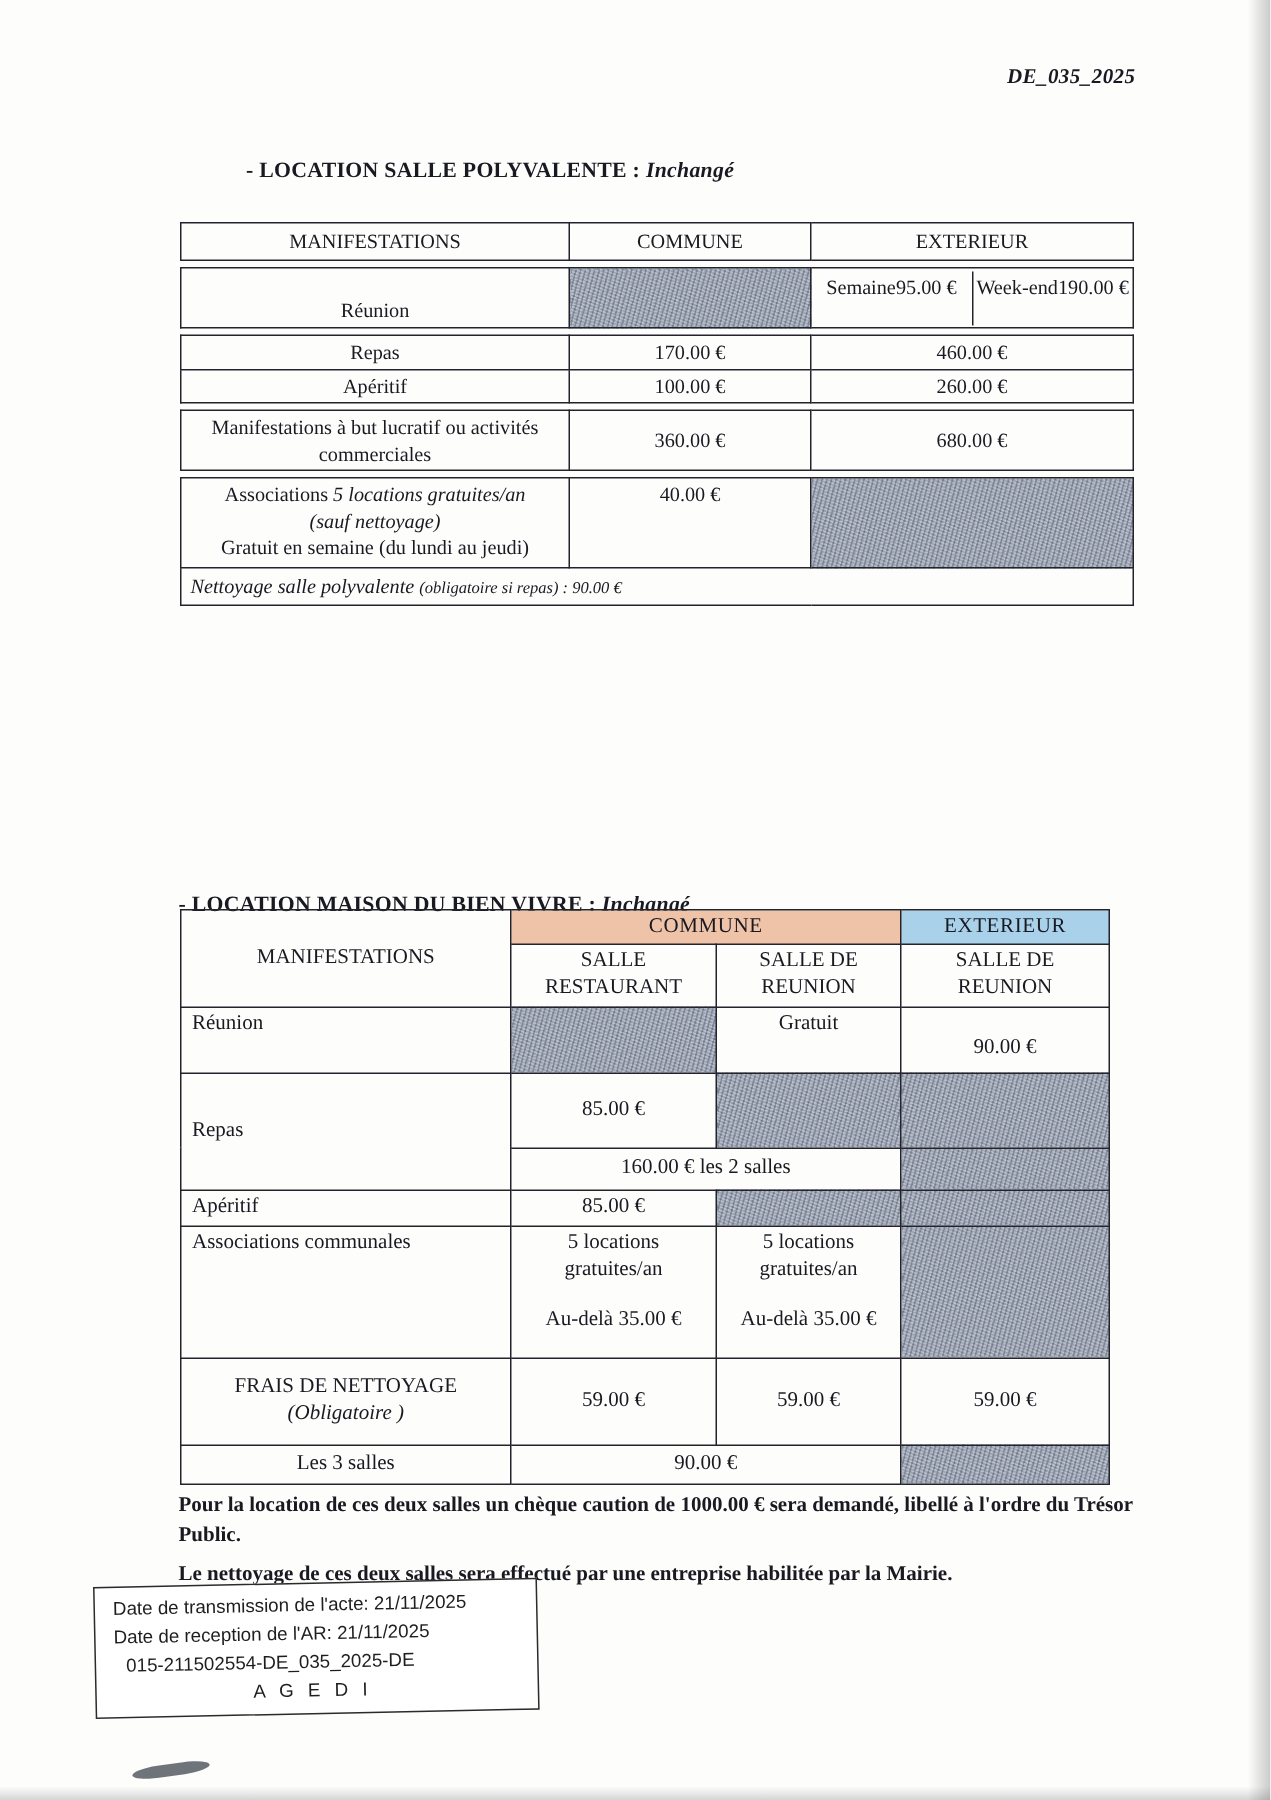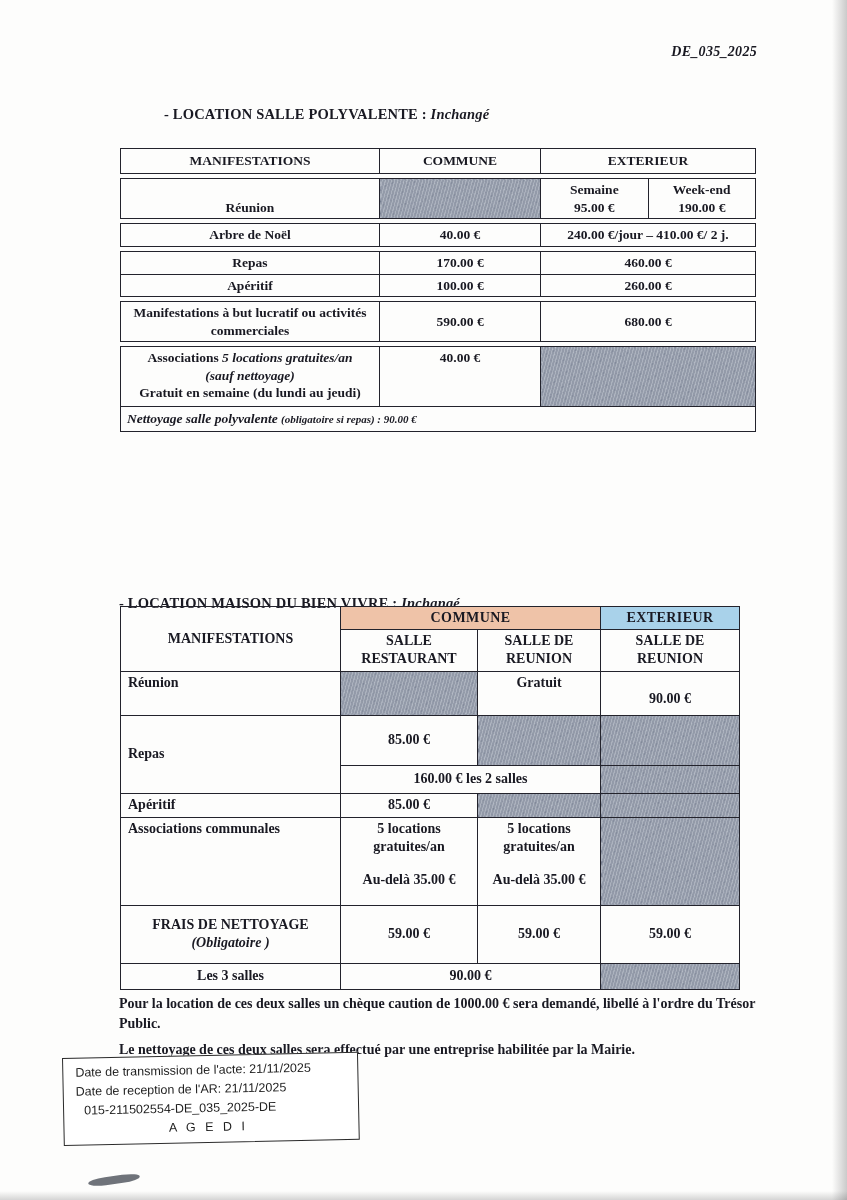"MANIFESTATIONS" table.blk td { font-weight: bold -> normal }
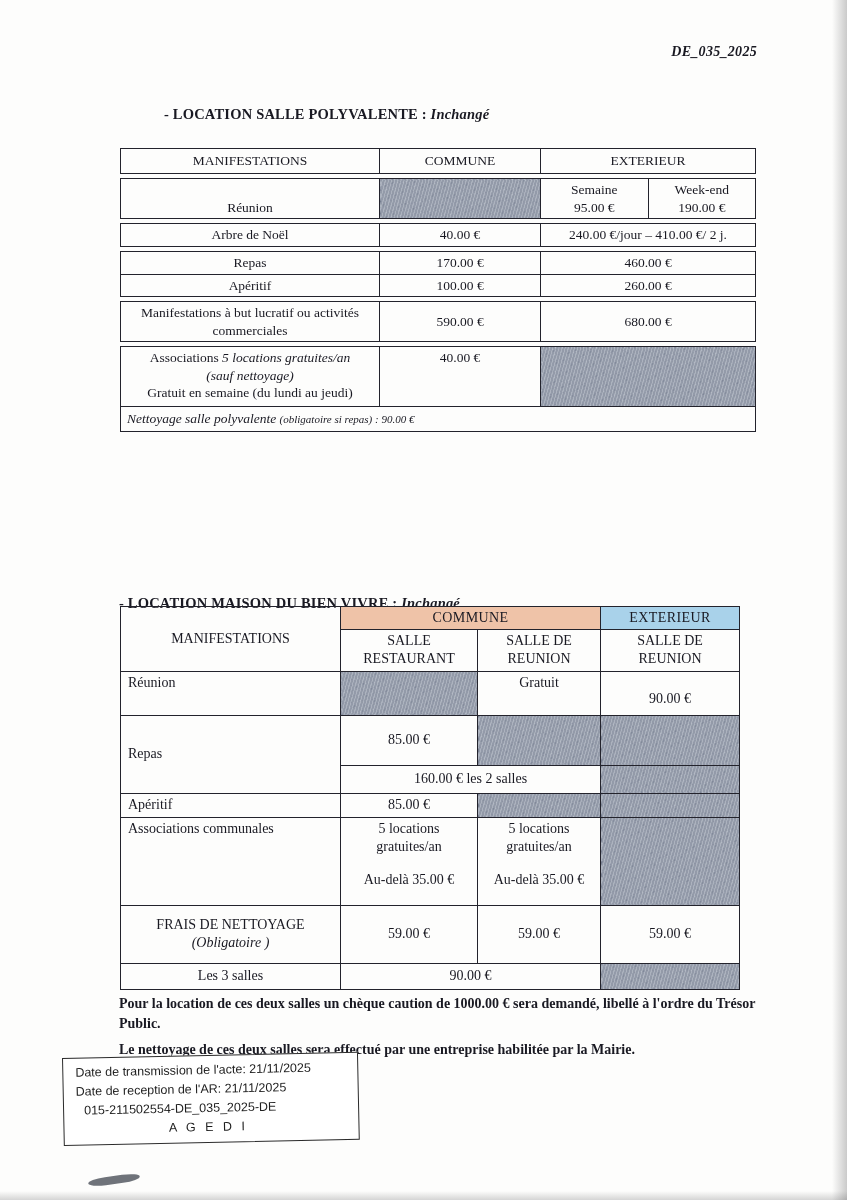"Semaine" .split .half { flex-direction: column -> row }
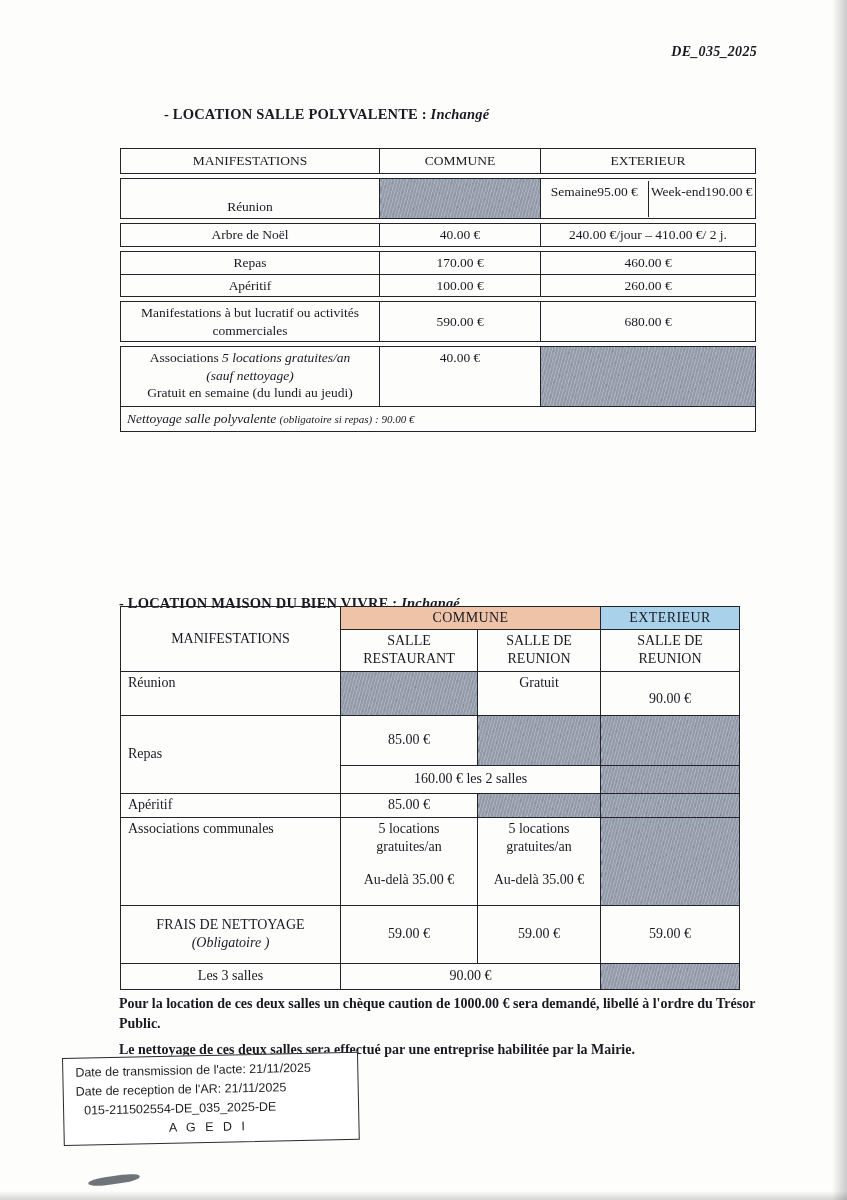"Arbre de Noël" table.blk { html: <table> <colgroup> <col> <col> <col> </colgroup> <tbody> <tr> <td>Arbre de Noël</td> <td>40.00 €</td> <td>240.00 €/jour – 410.00 €/ 2 j.</td> </tr> </tbody> </table> -> none }
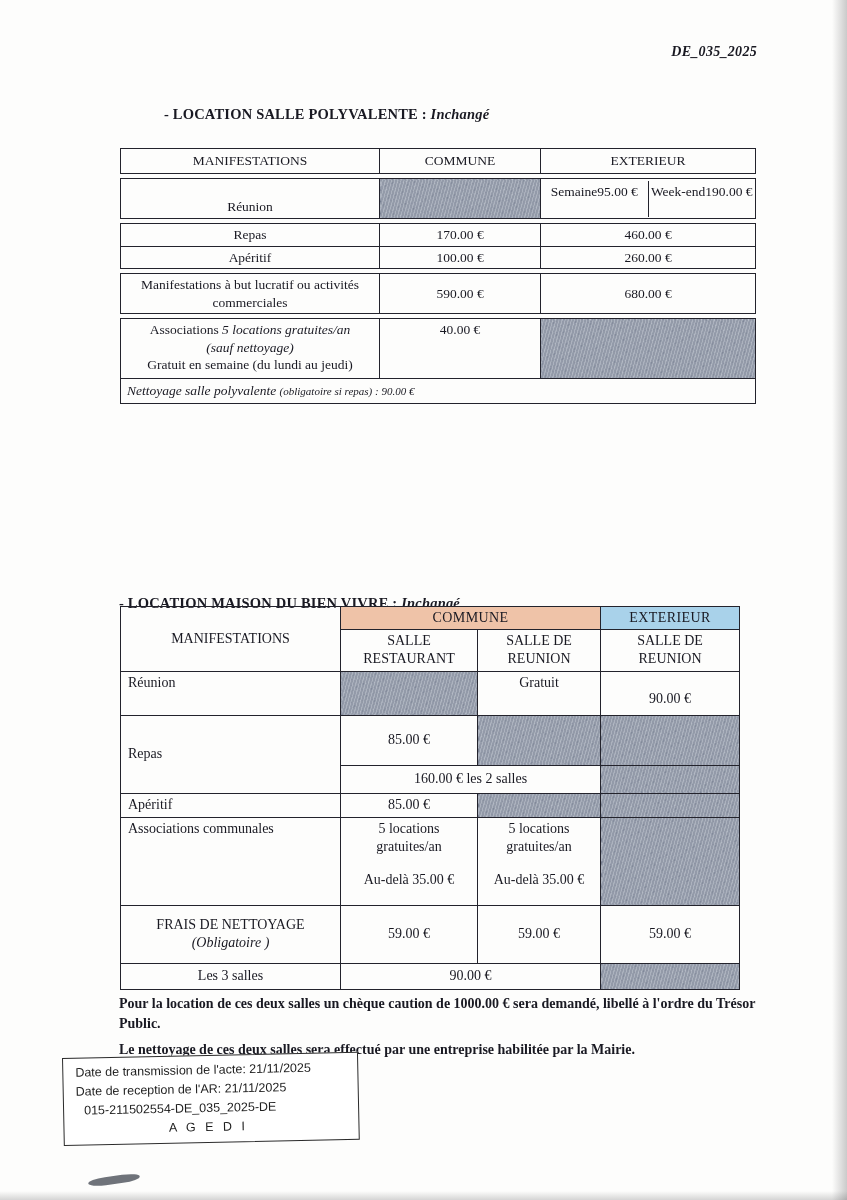"590.00 €" td { text: 590.00 -> 360.00 }
